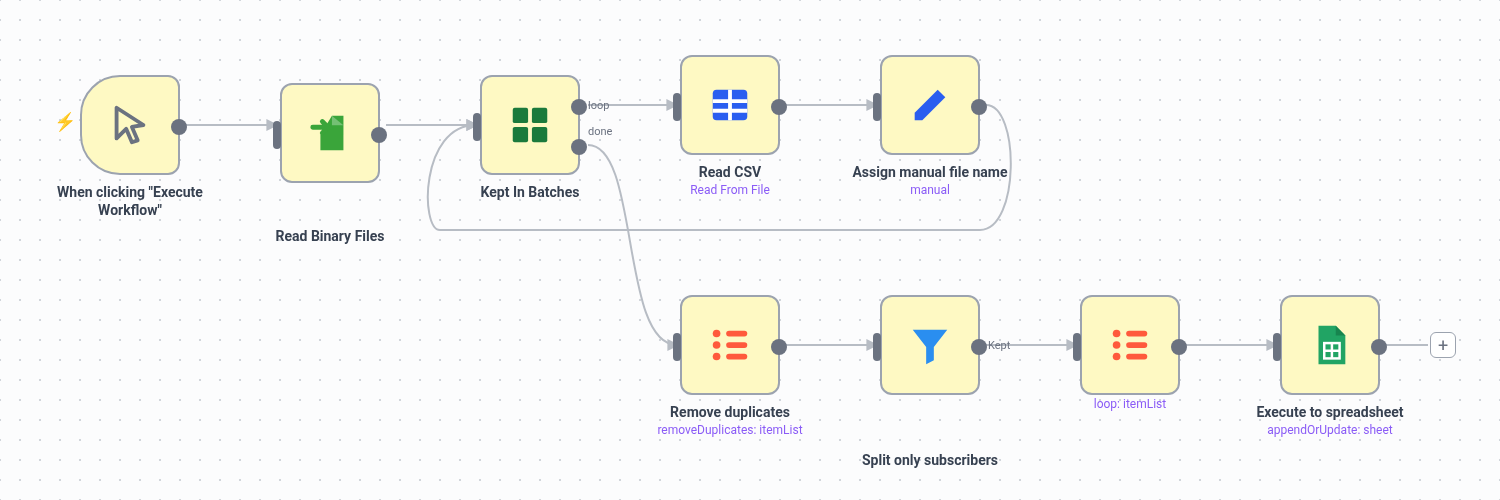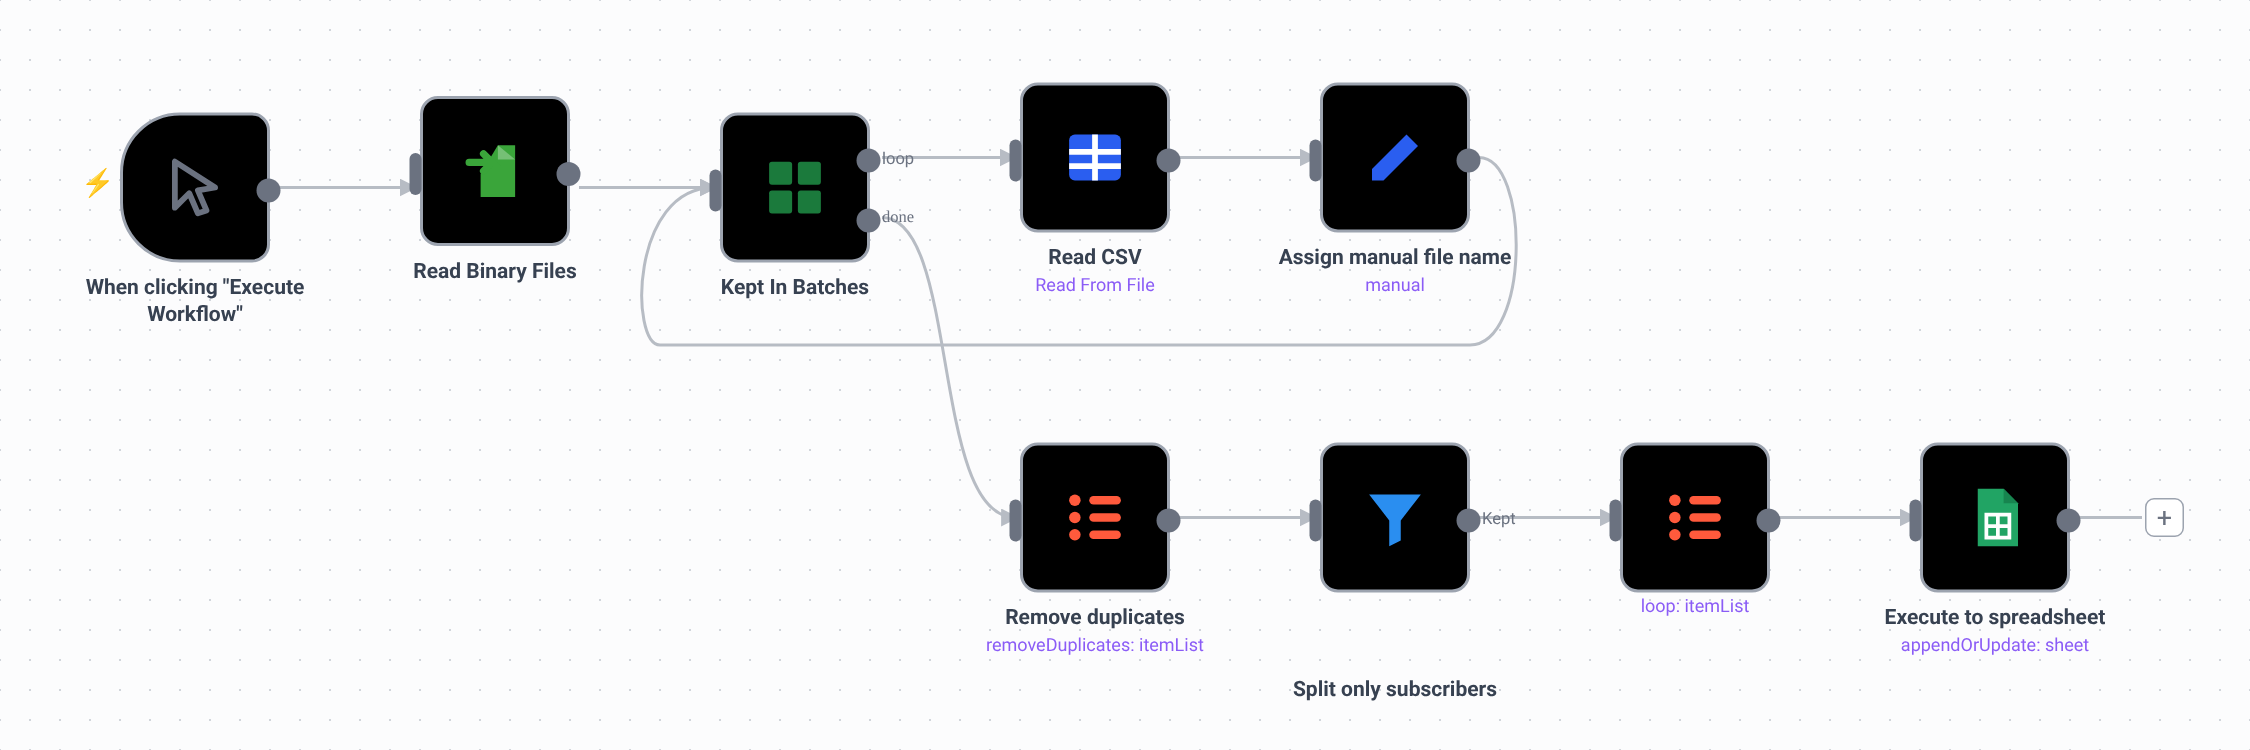"loop" .node-box { background: #000000 -> #fef9c3 }
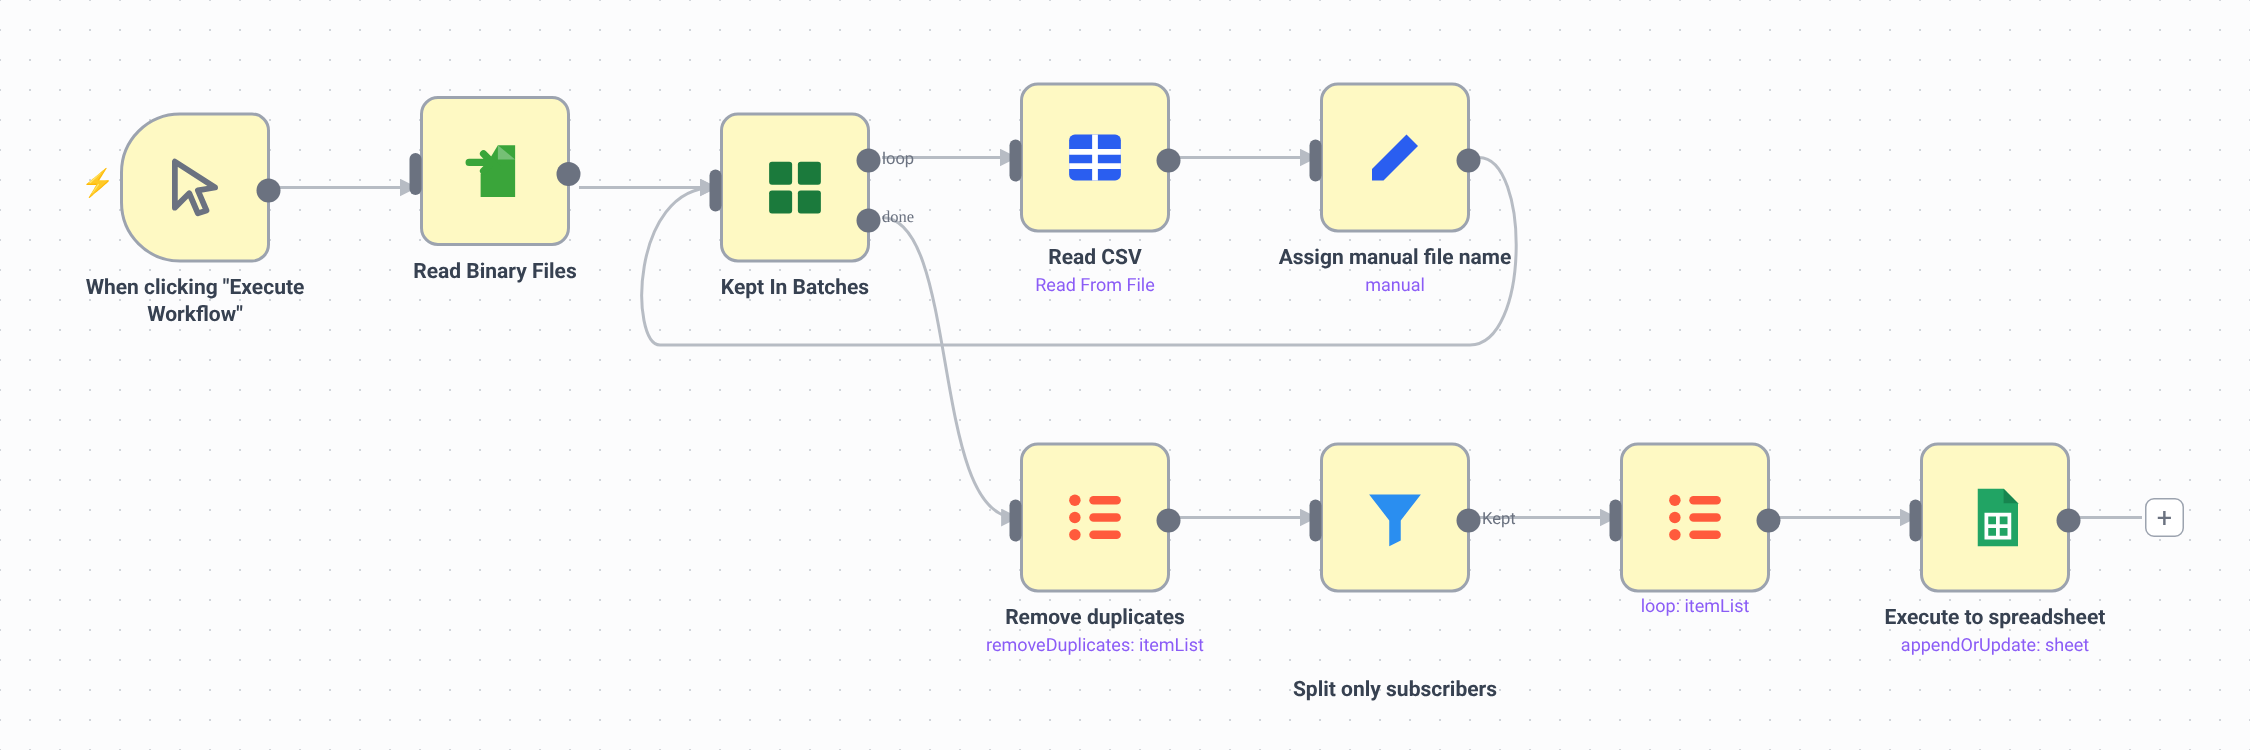"done" div.port-label { font-family: Liberation Serif, serif -> none; top: 62px -> 48px }
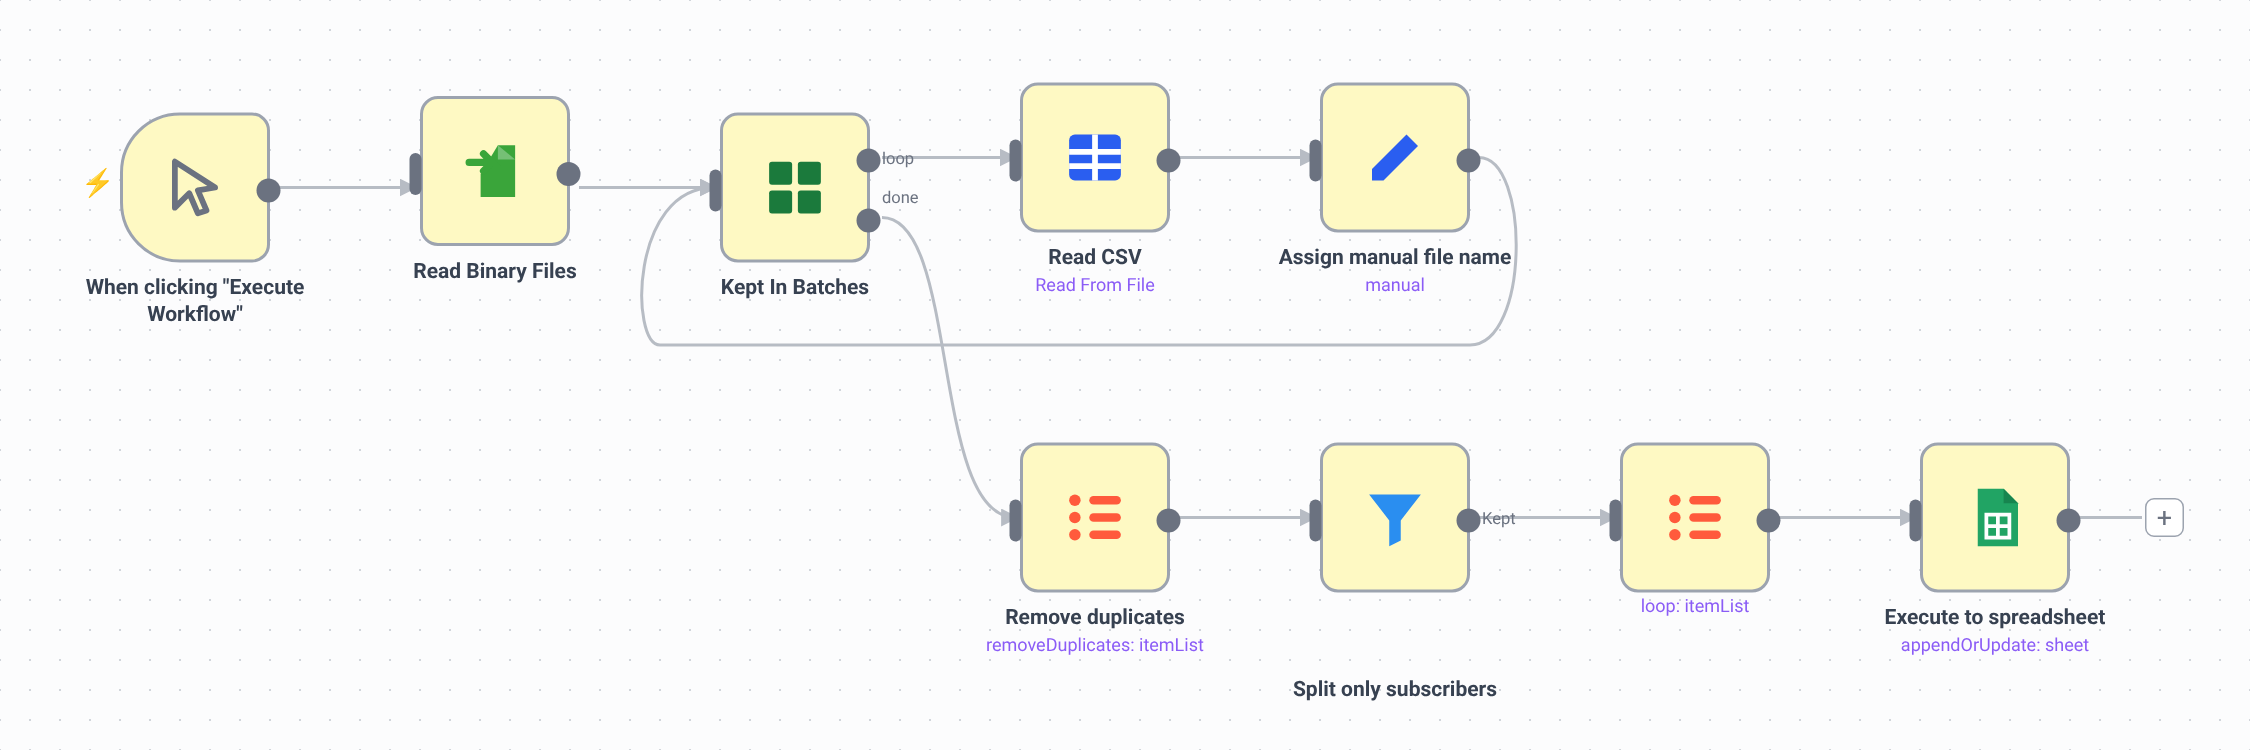"Read Binary Files" div.node { gap: none -> 36px; top: 64px -> 83px }
